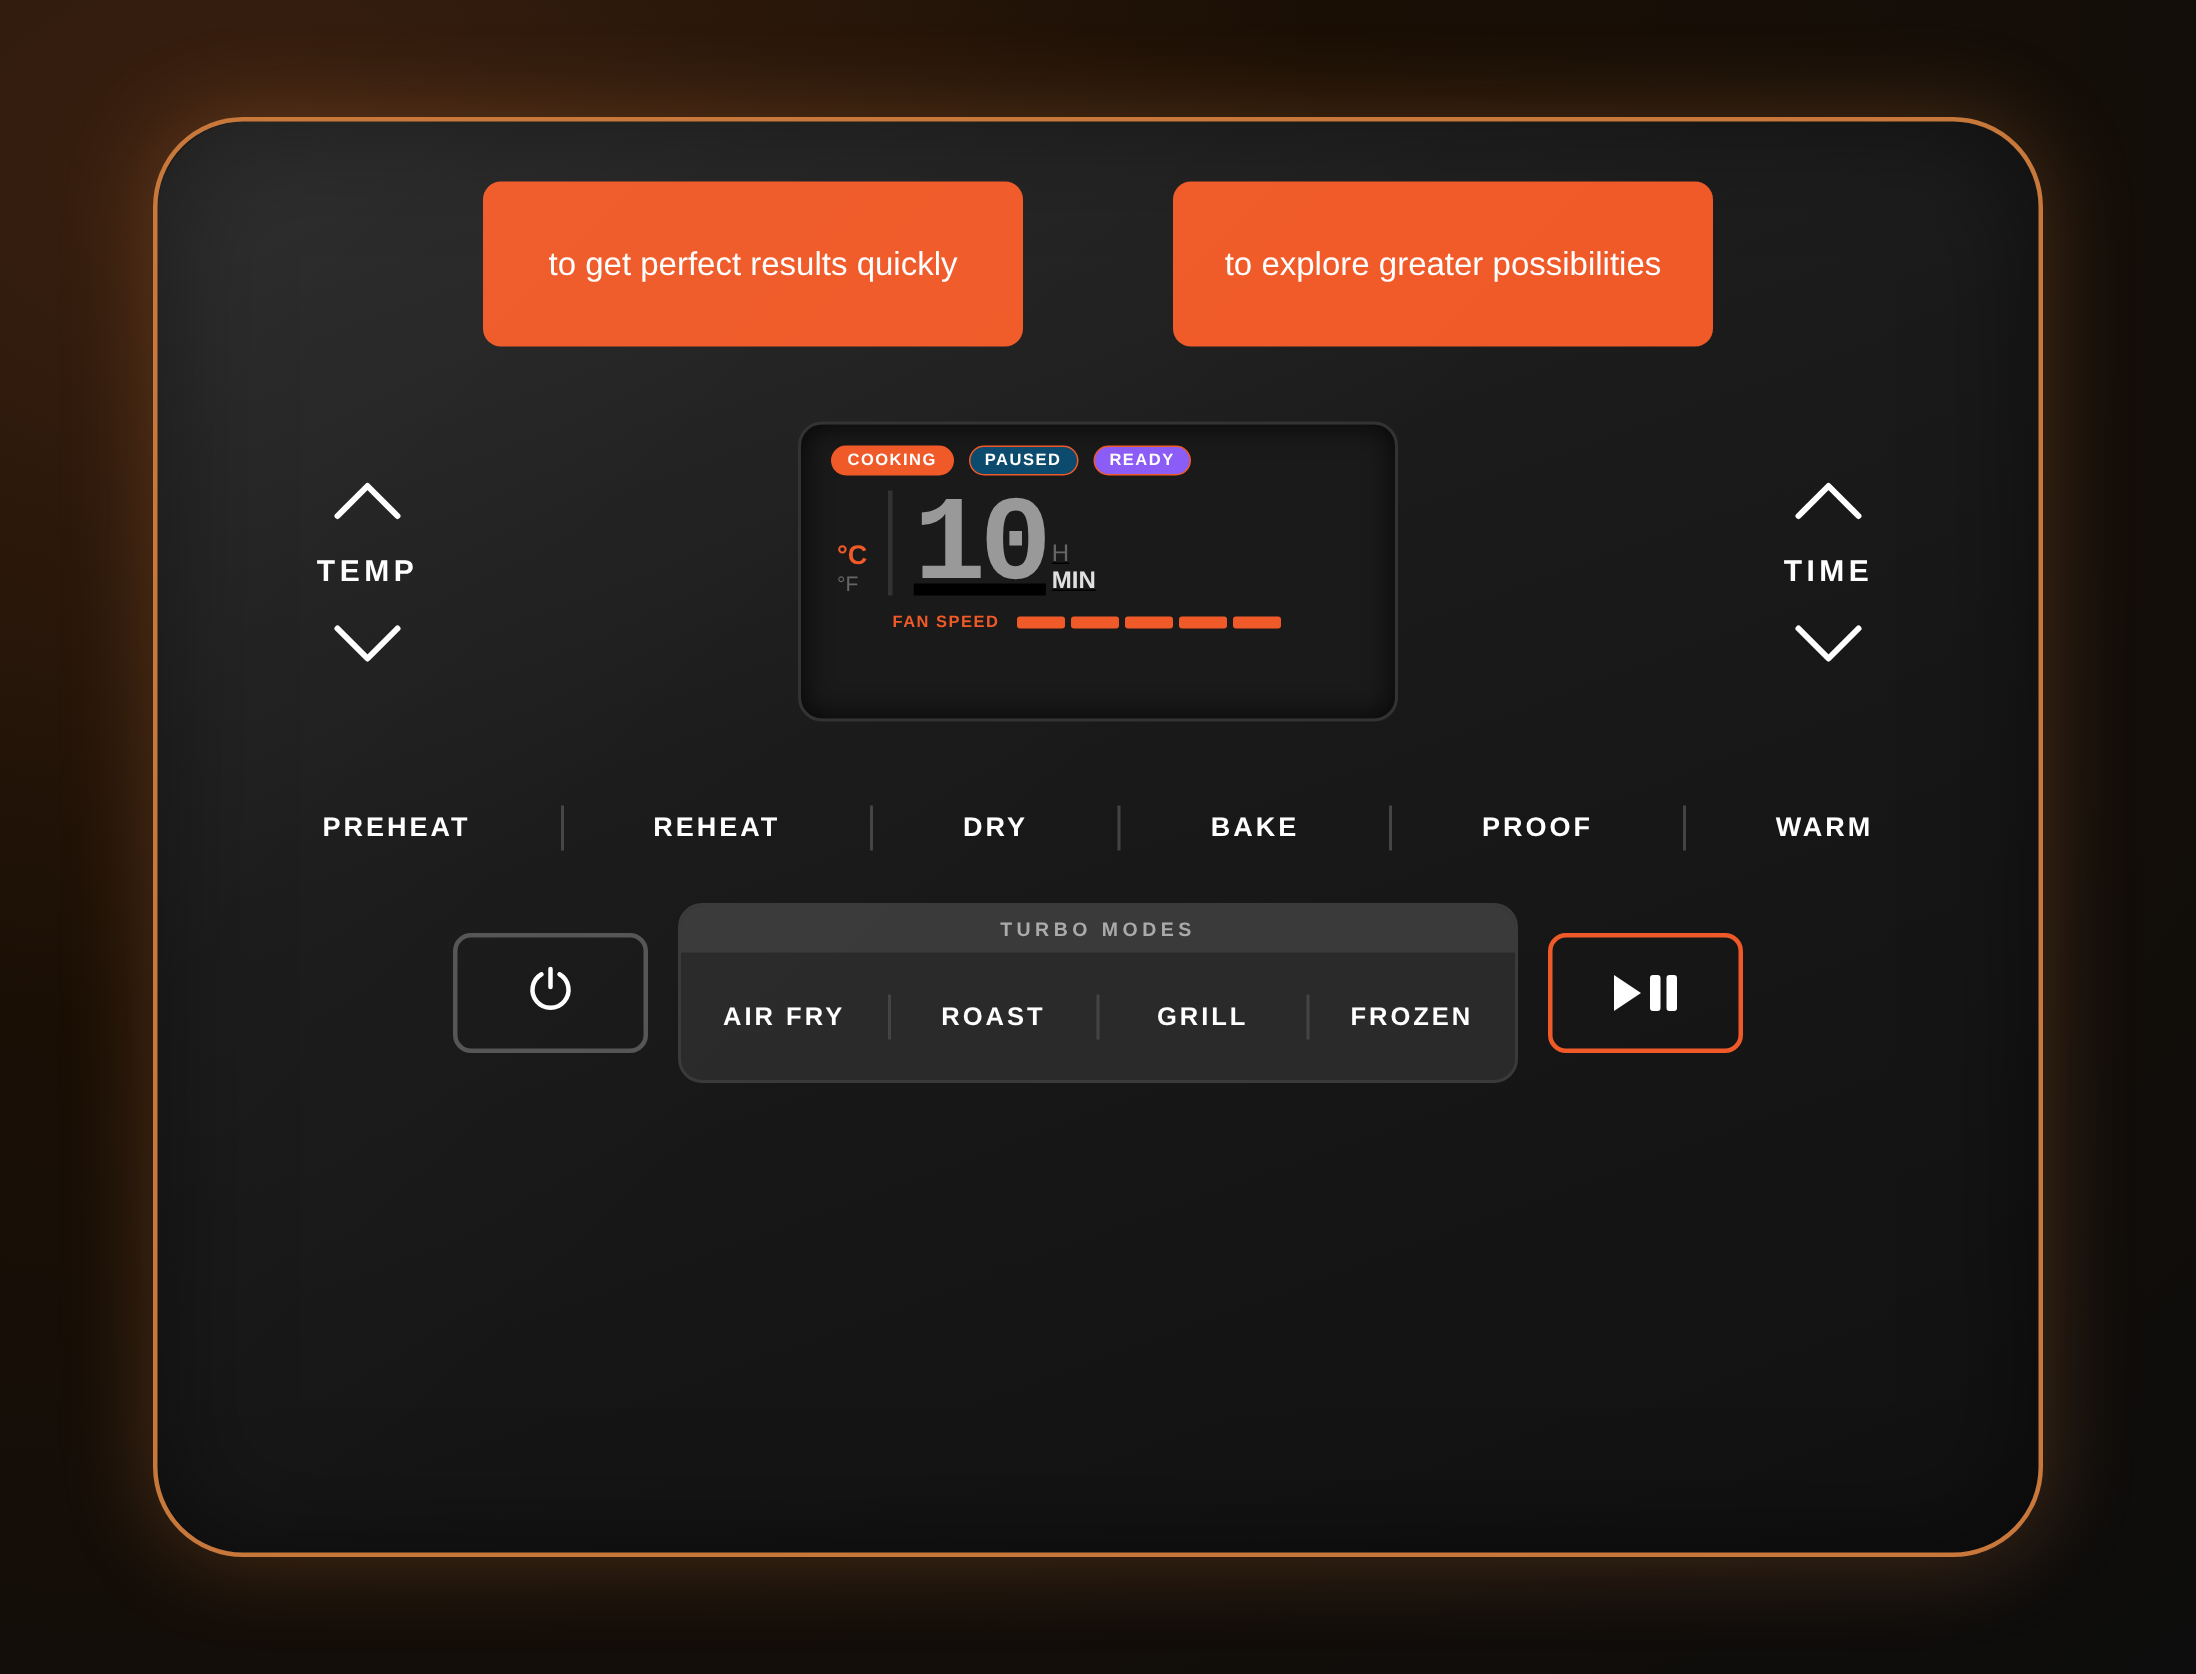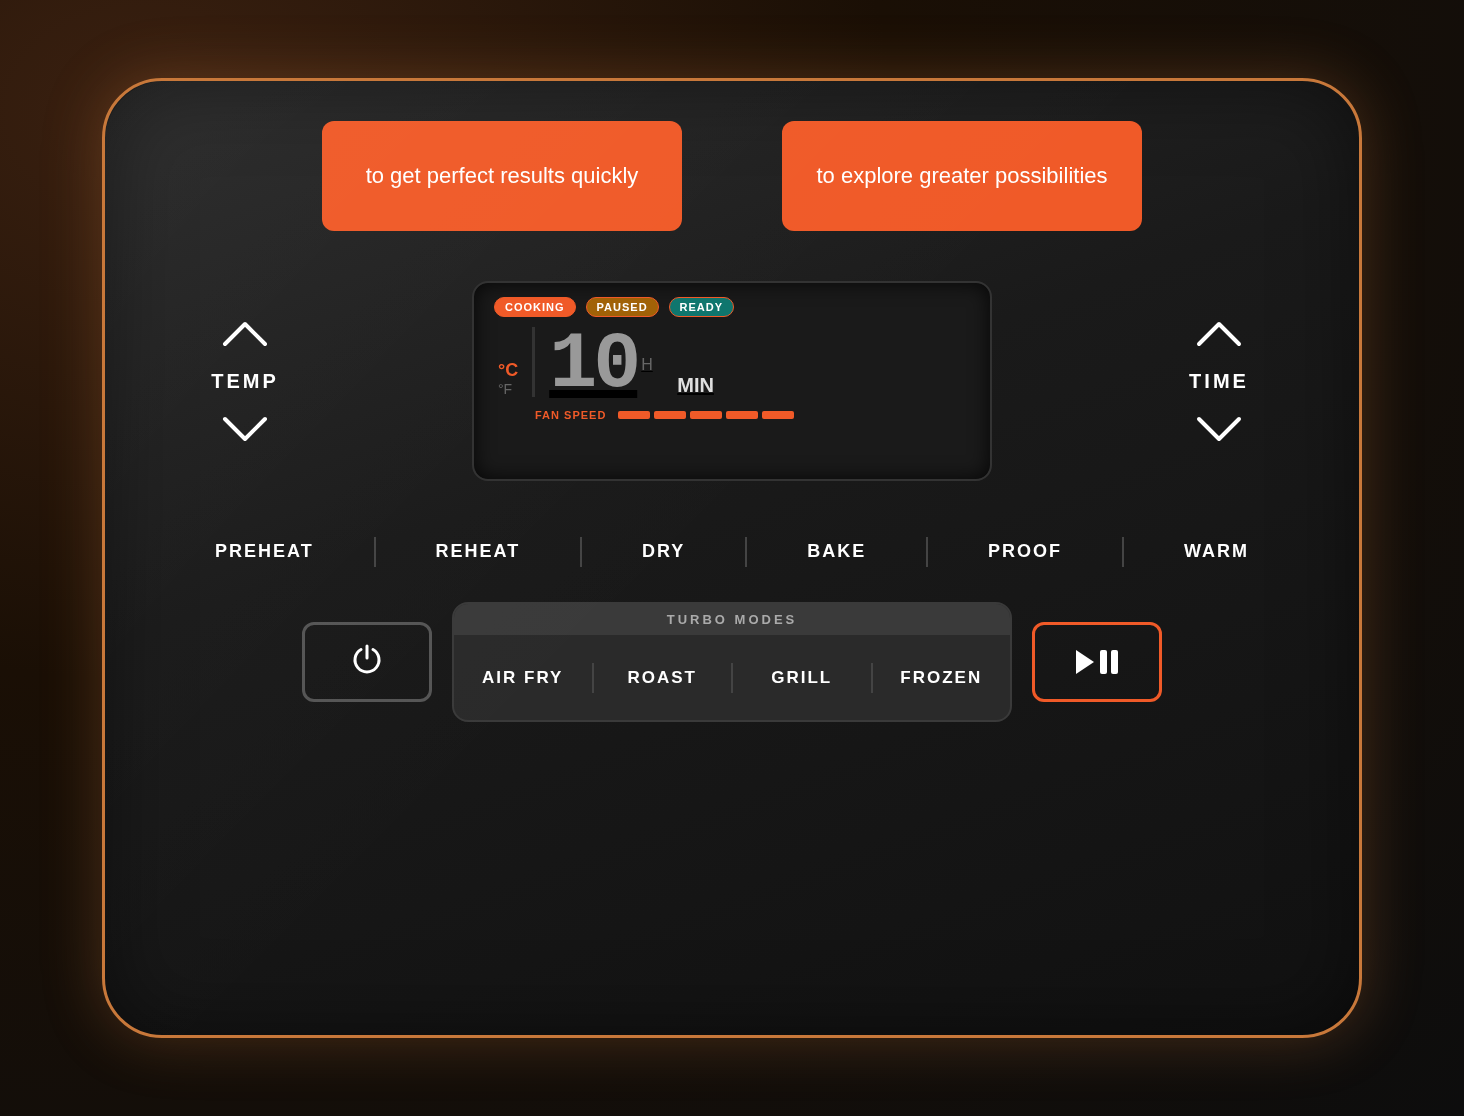"COOKING" .lcd-display { width: 520px -> 400px }
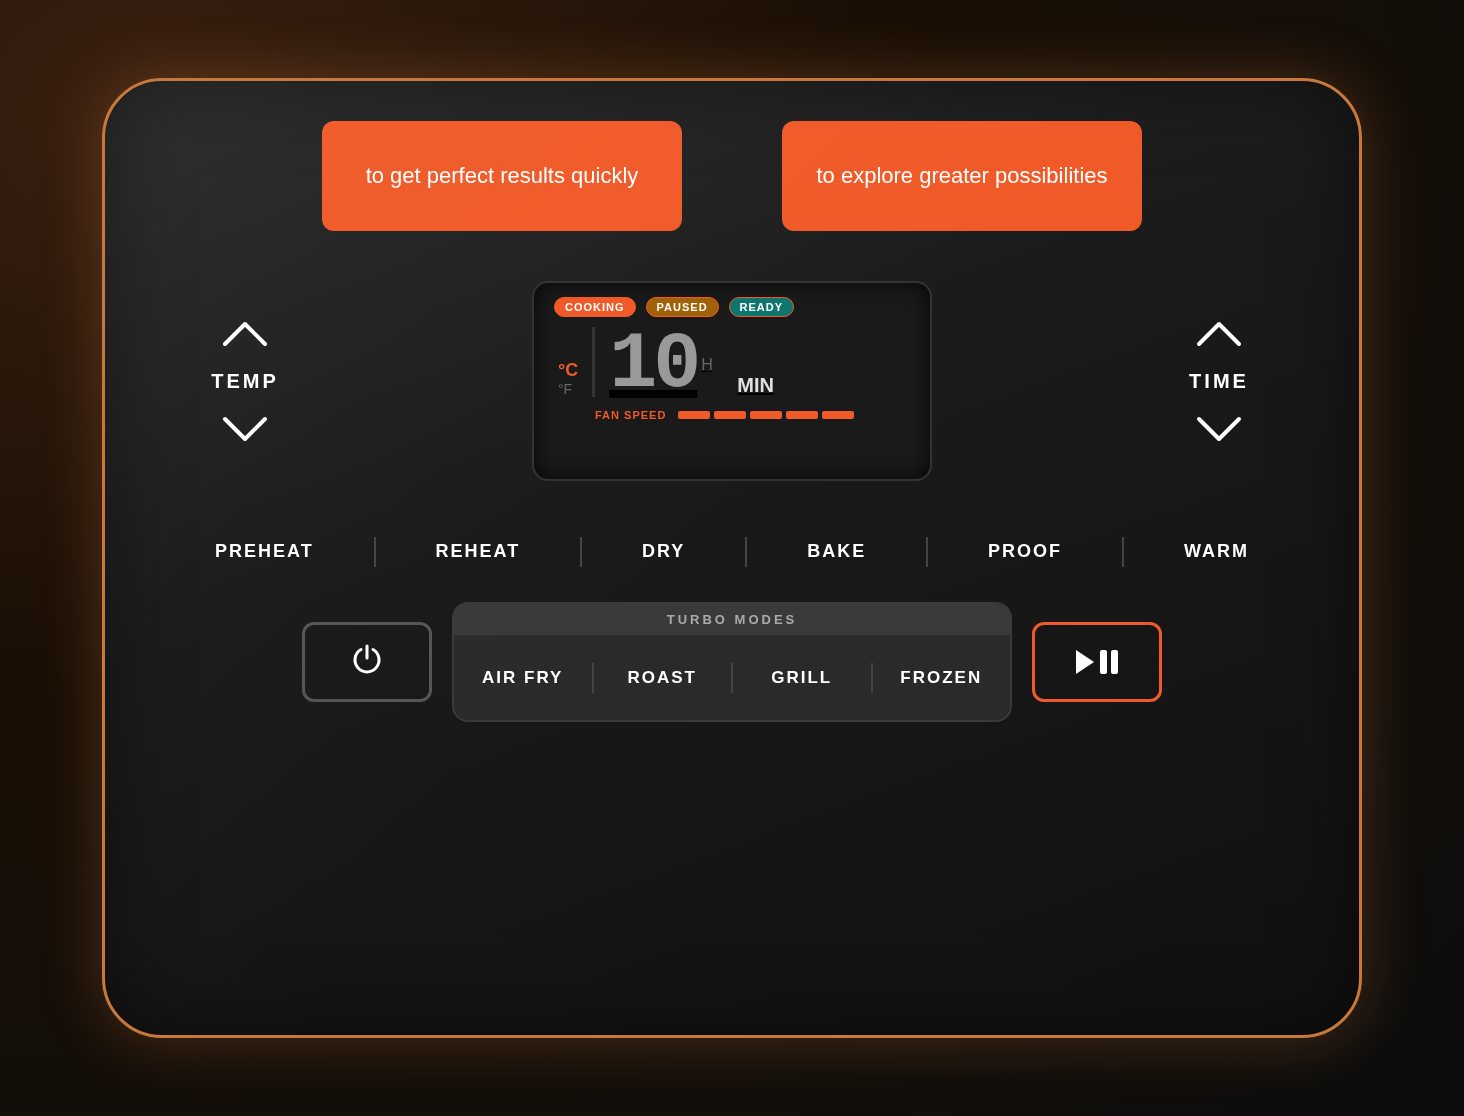"PAUSED" .status-paused { background: #a16207 -> #0c4a6e }
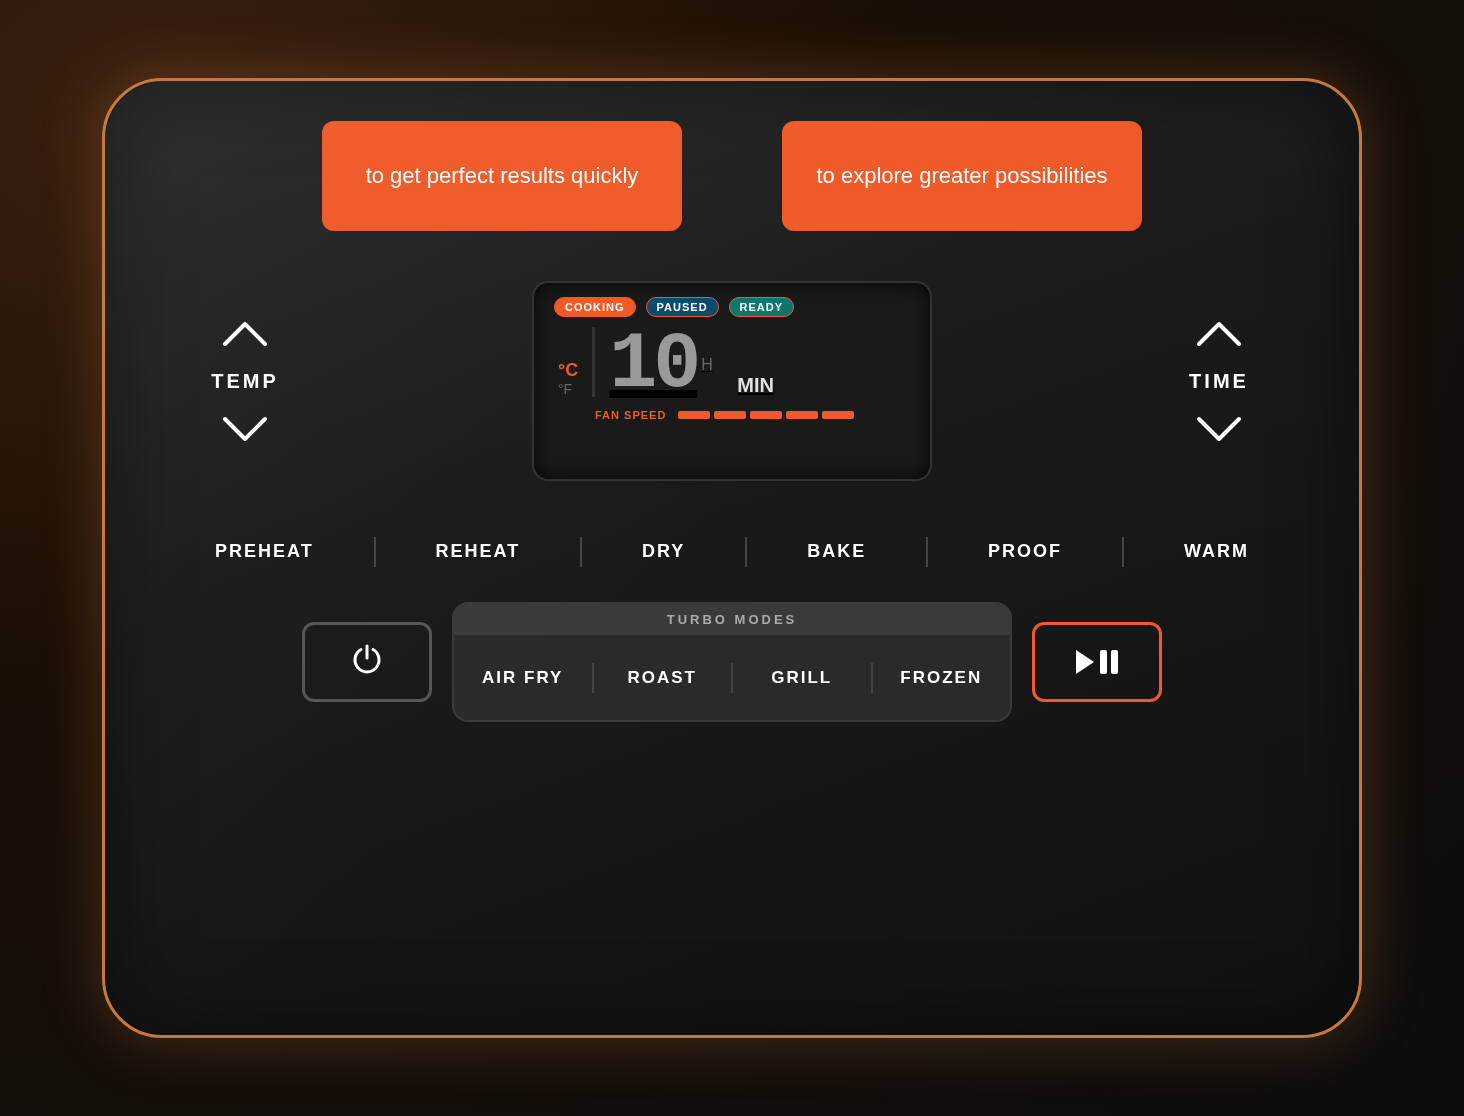"READY" .status-ready { background: #0f766e -> #8b5cf6 }
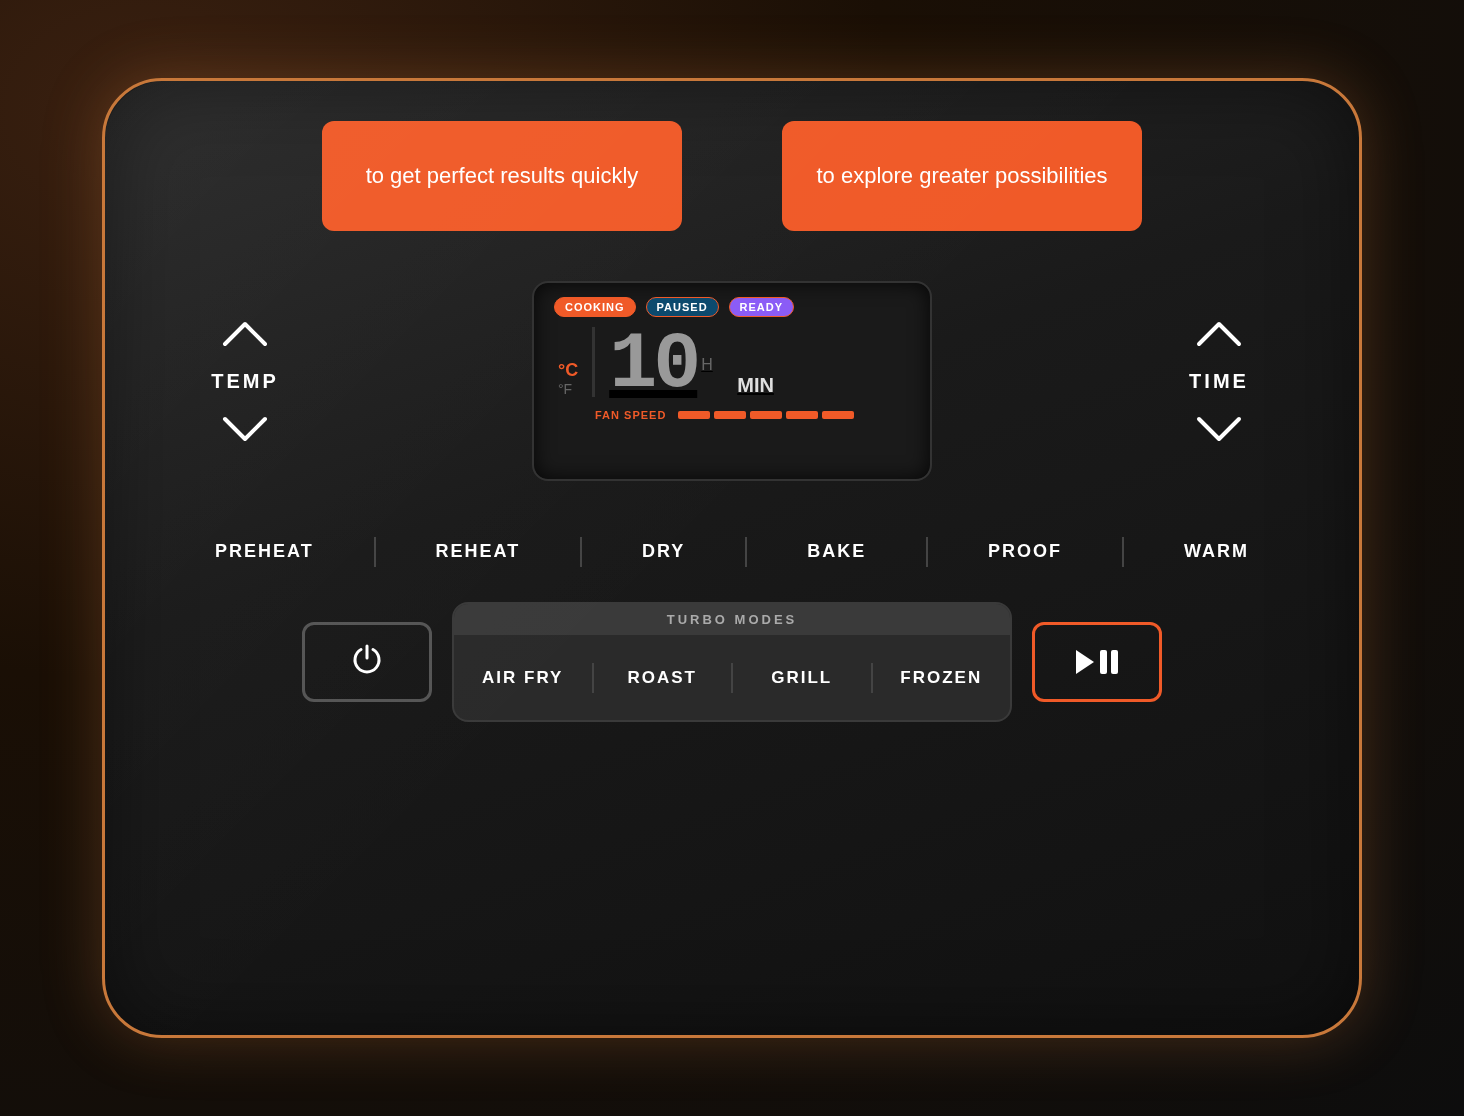"MIN" .lcd-min { font-size: 20px -> 16px; margin-left: 36px -> none }
